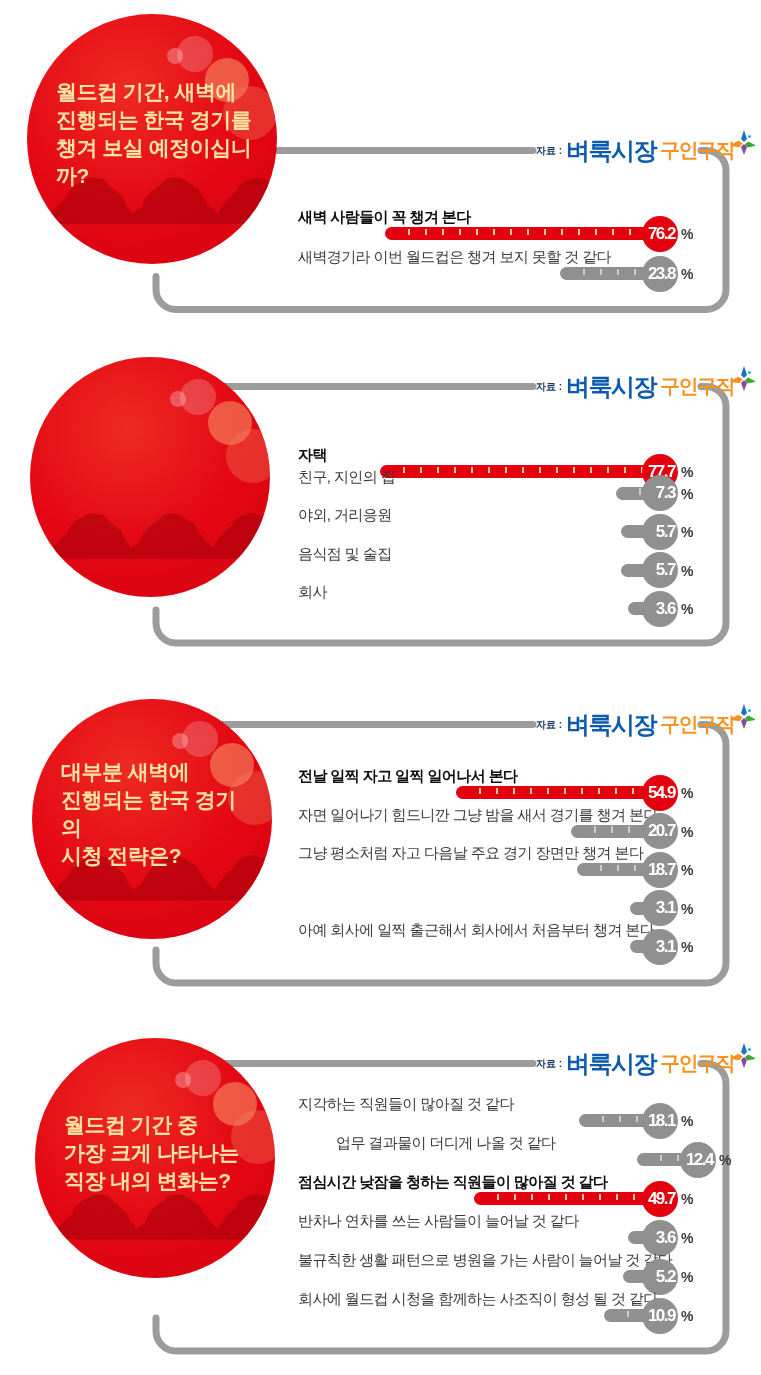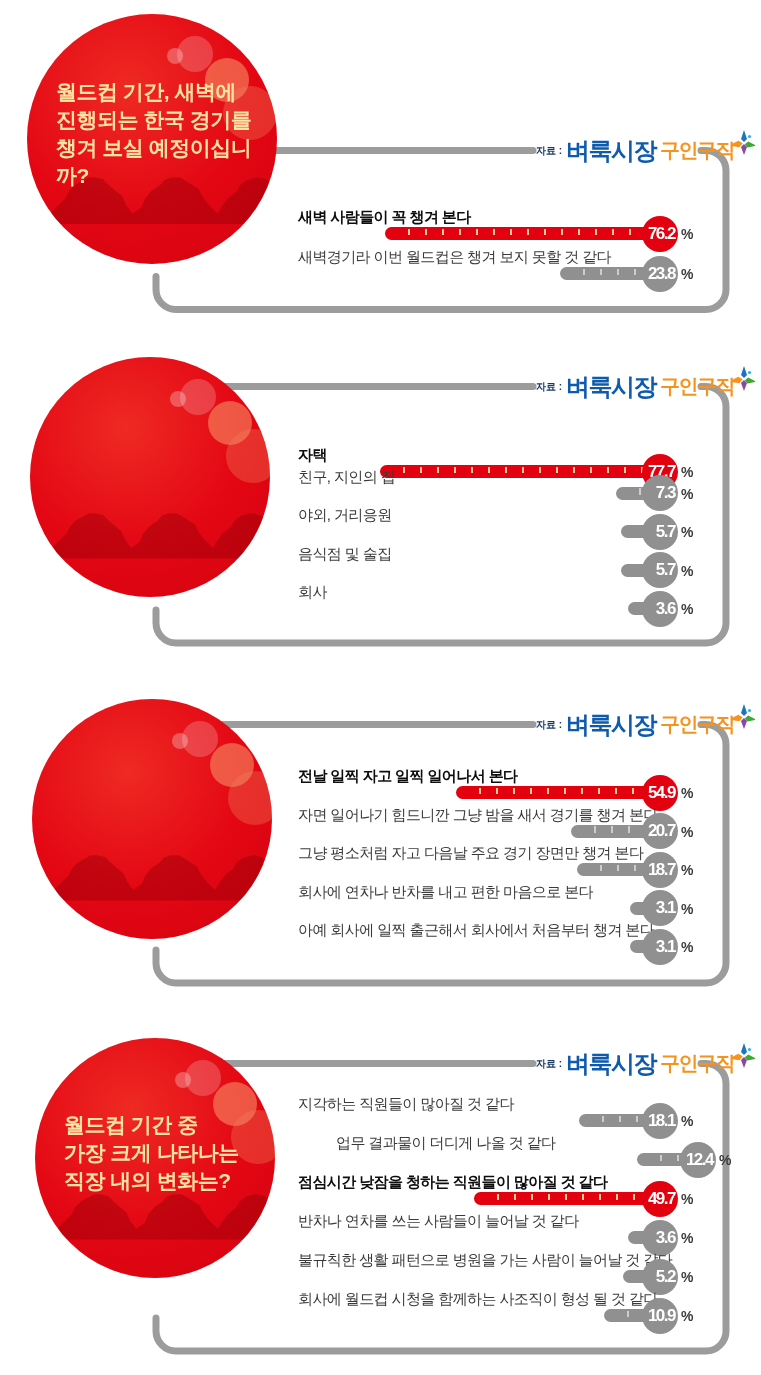"대부분 새벽에" div.qtext { html: none -> <div>대부분 새벽에 진행되는 한국 경기의 시청 전략은?</div> }
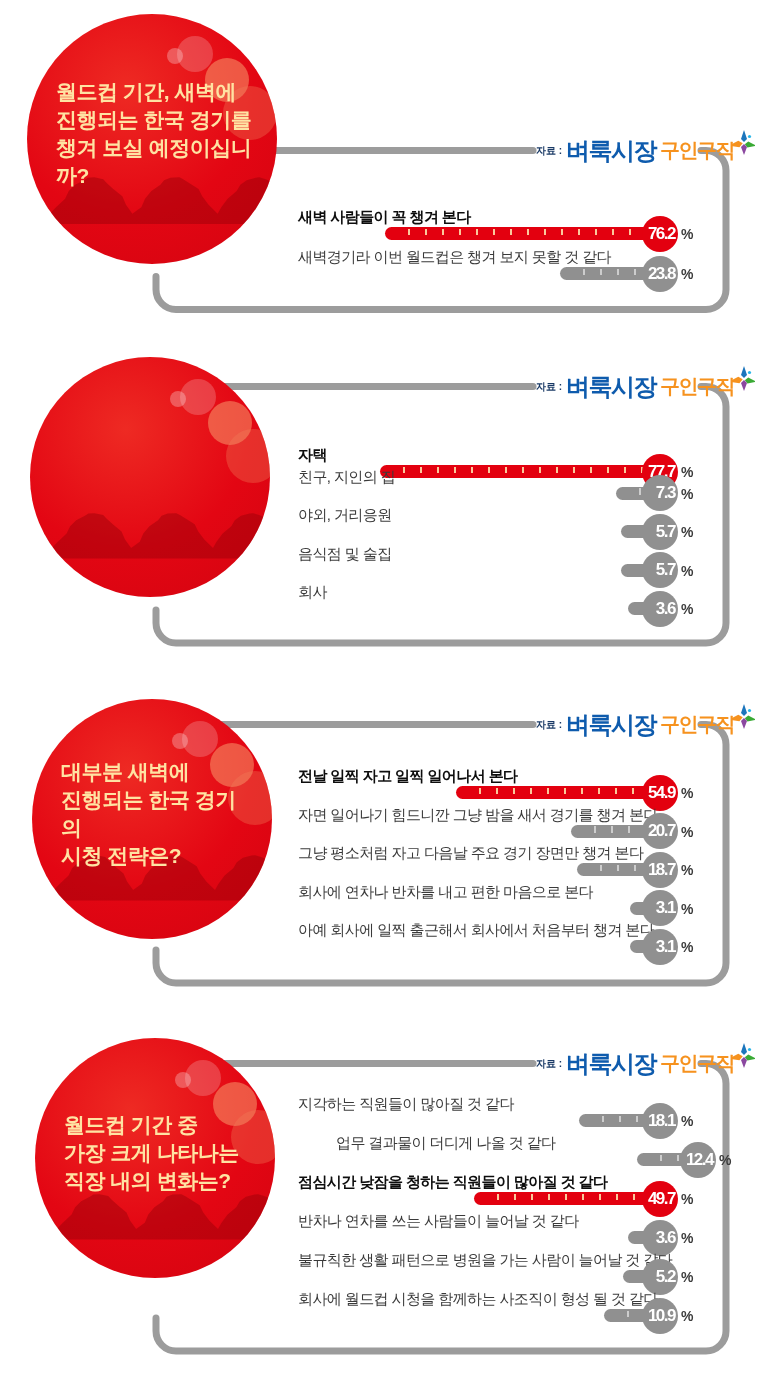"회사에 연차나 반차를 내고 편한" div.rlabel { html: <div>회사에 연차나 반차를 내고 편한 마음으로 본다</div> -> none }
